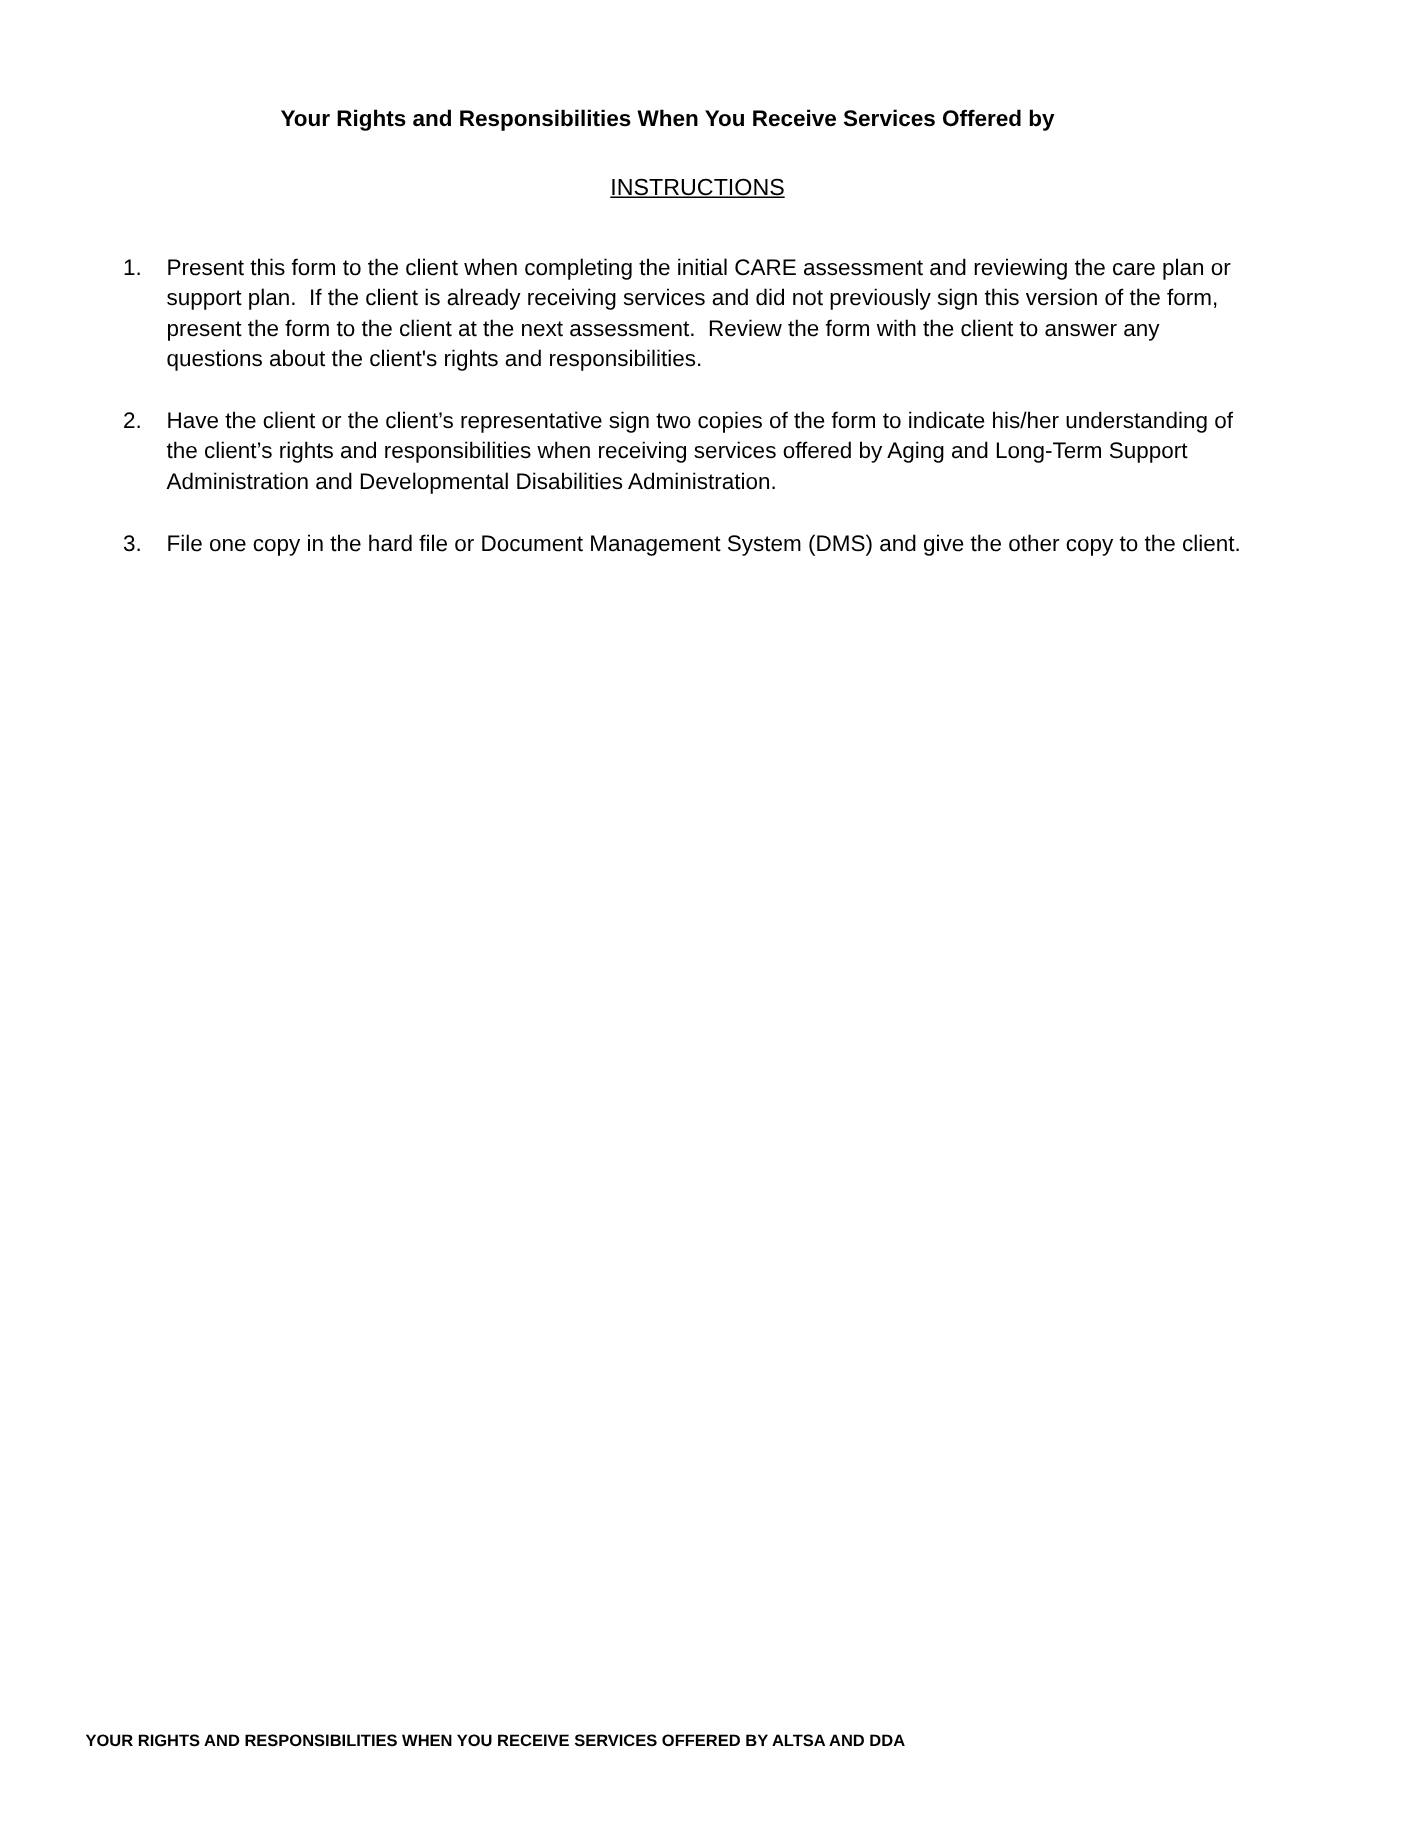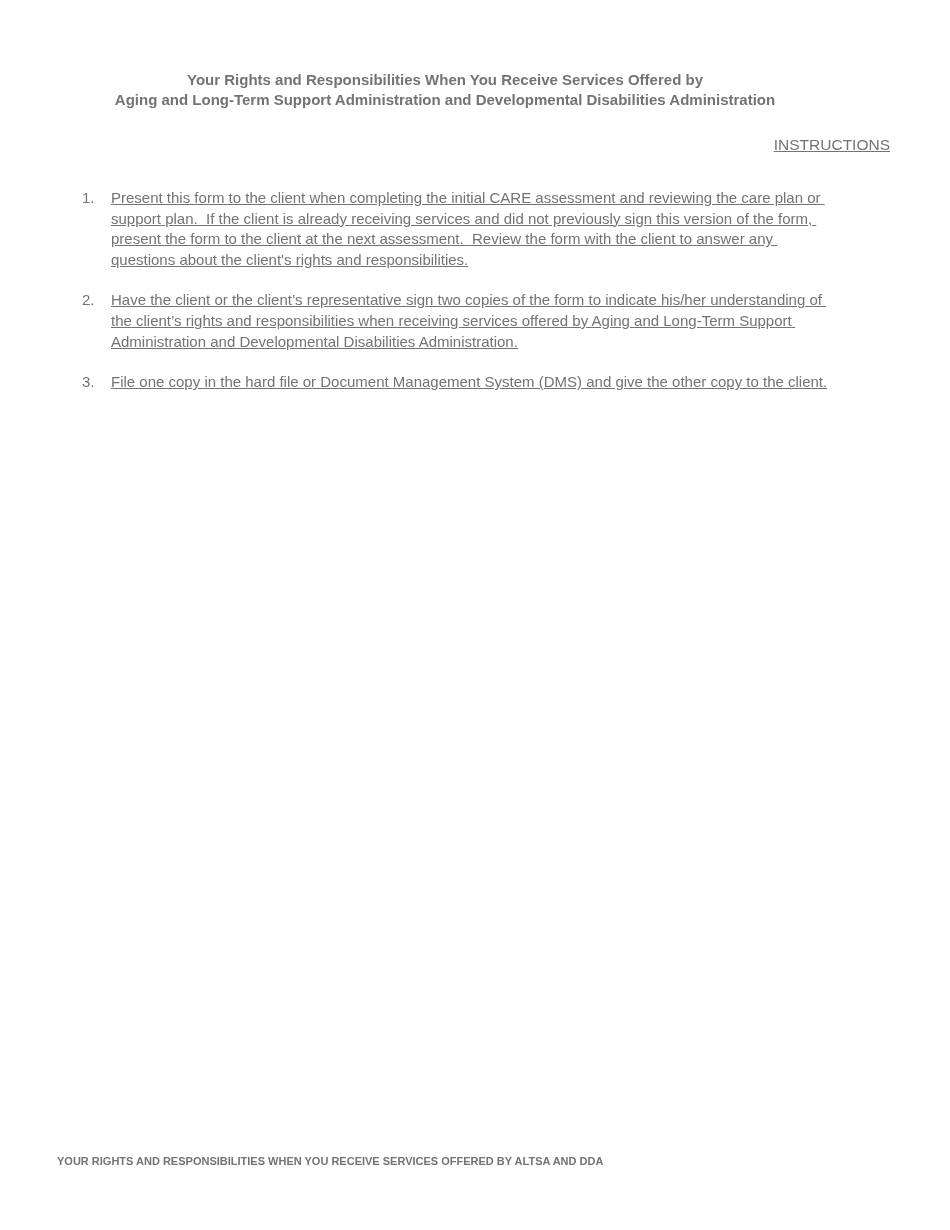"Your Rights and Responsibilities When" .page { color: #737373 -> #000000 }
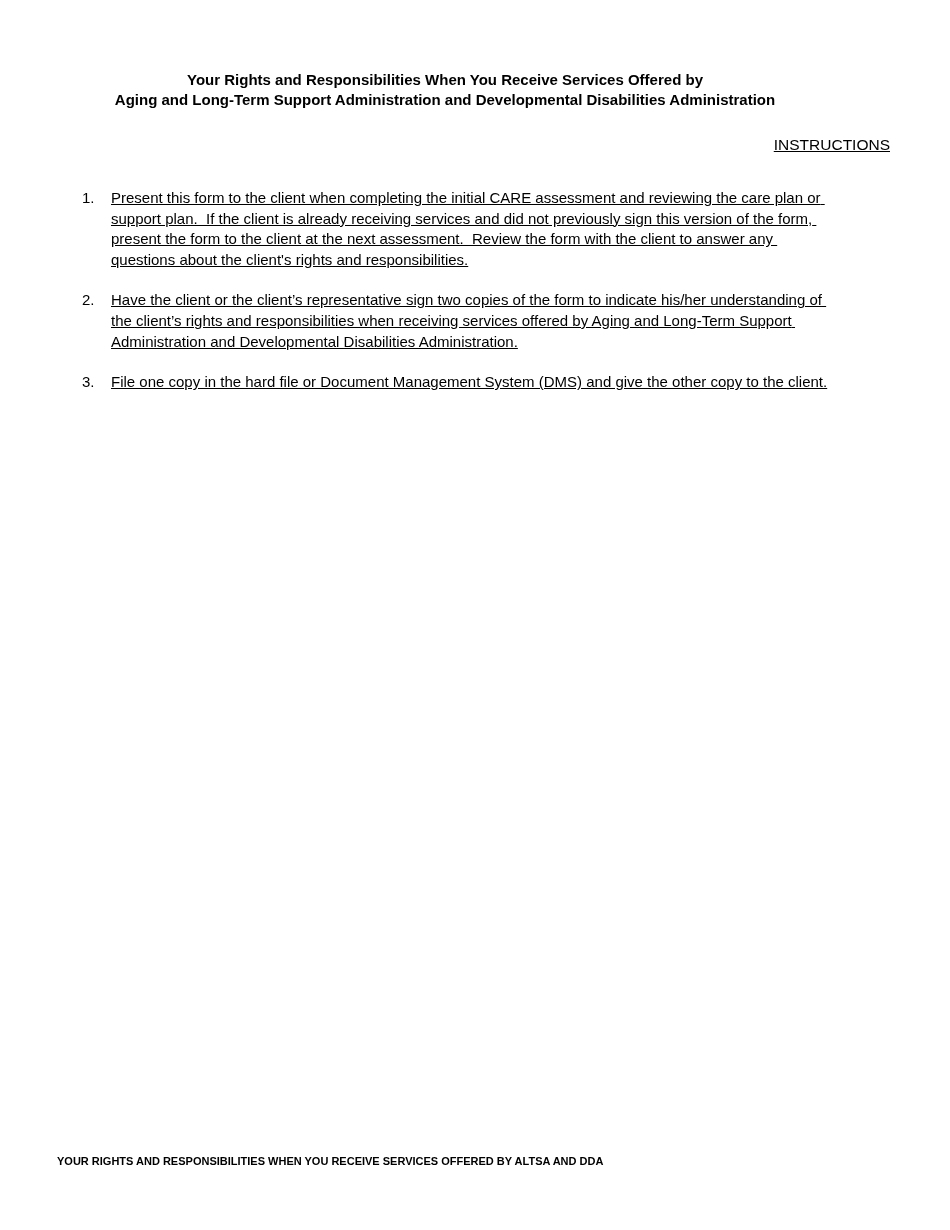"Aging and Long-Term Support" div.doc-title { html: <div>Aging and Long-Term Support Administration and Developmental Disabilities Administration</div> -> none }
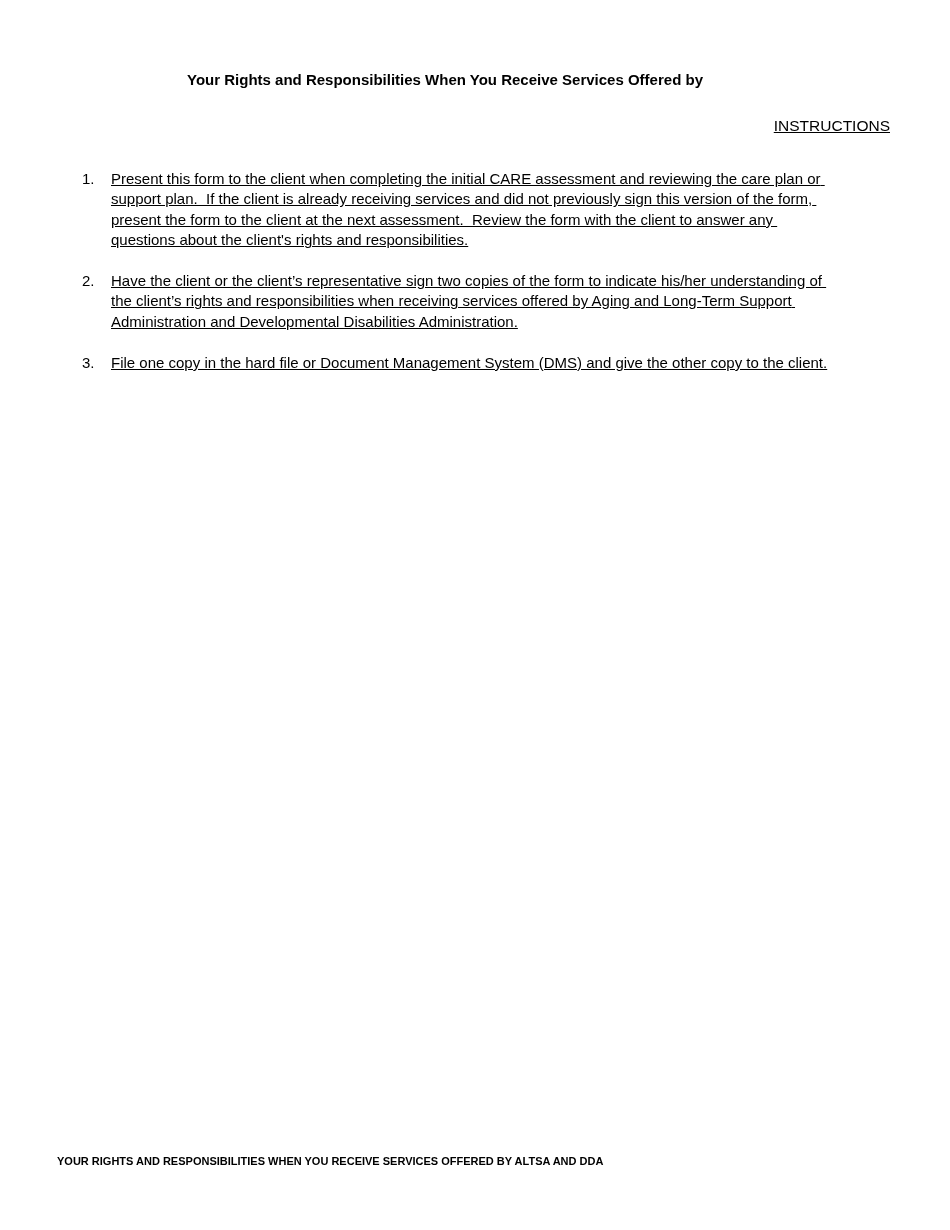"INSTRUCTIONS" .section-heading-wrap { text-align: right -> center }
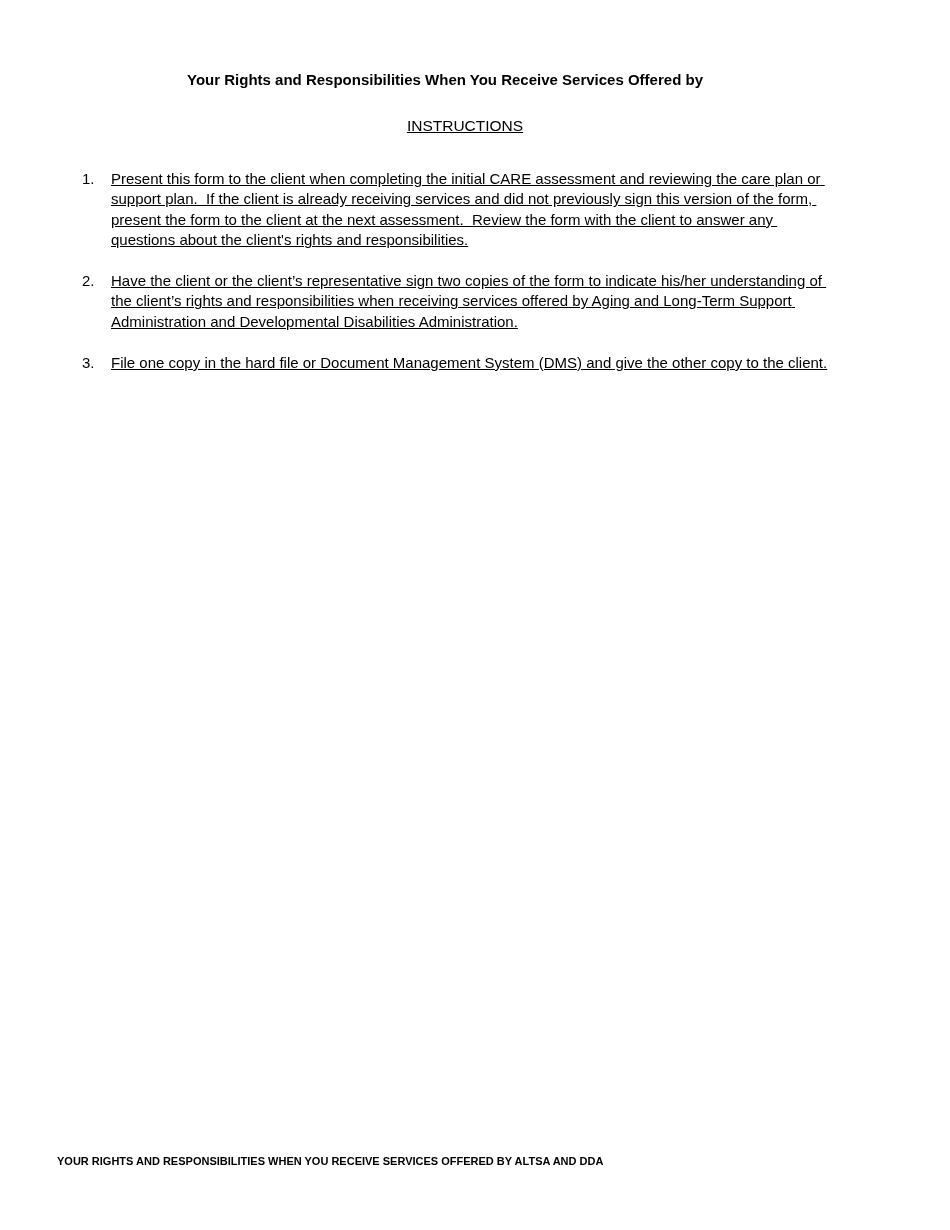"Present this form to the" .instruction-text { text-decoration: underline -> none }
